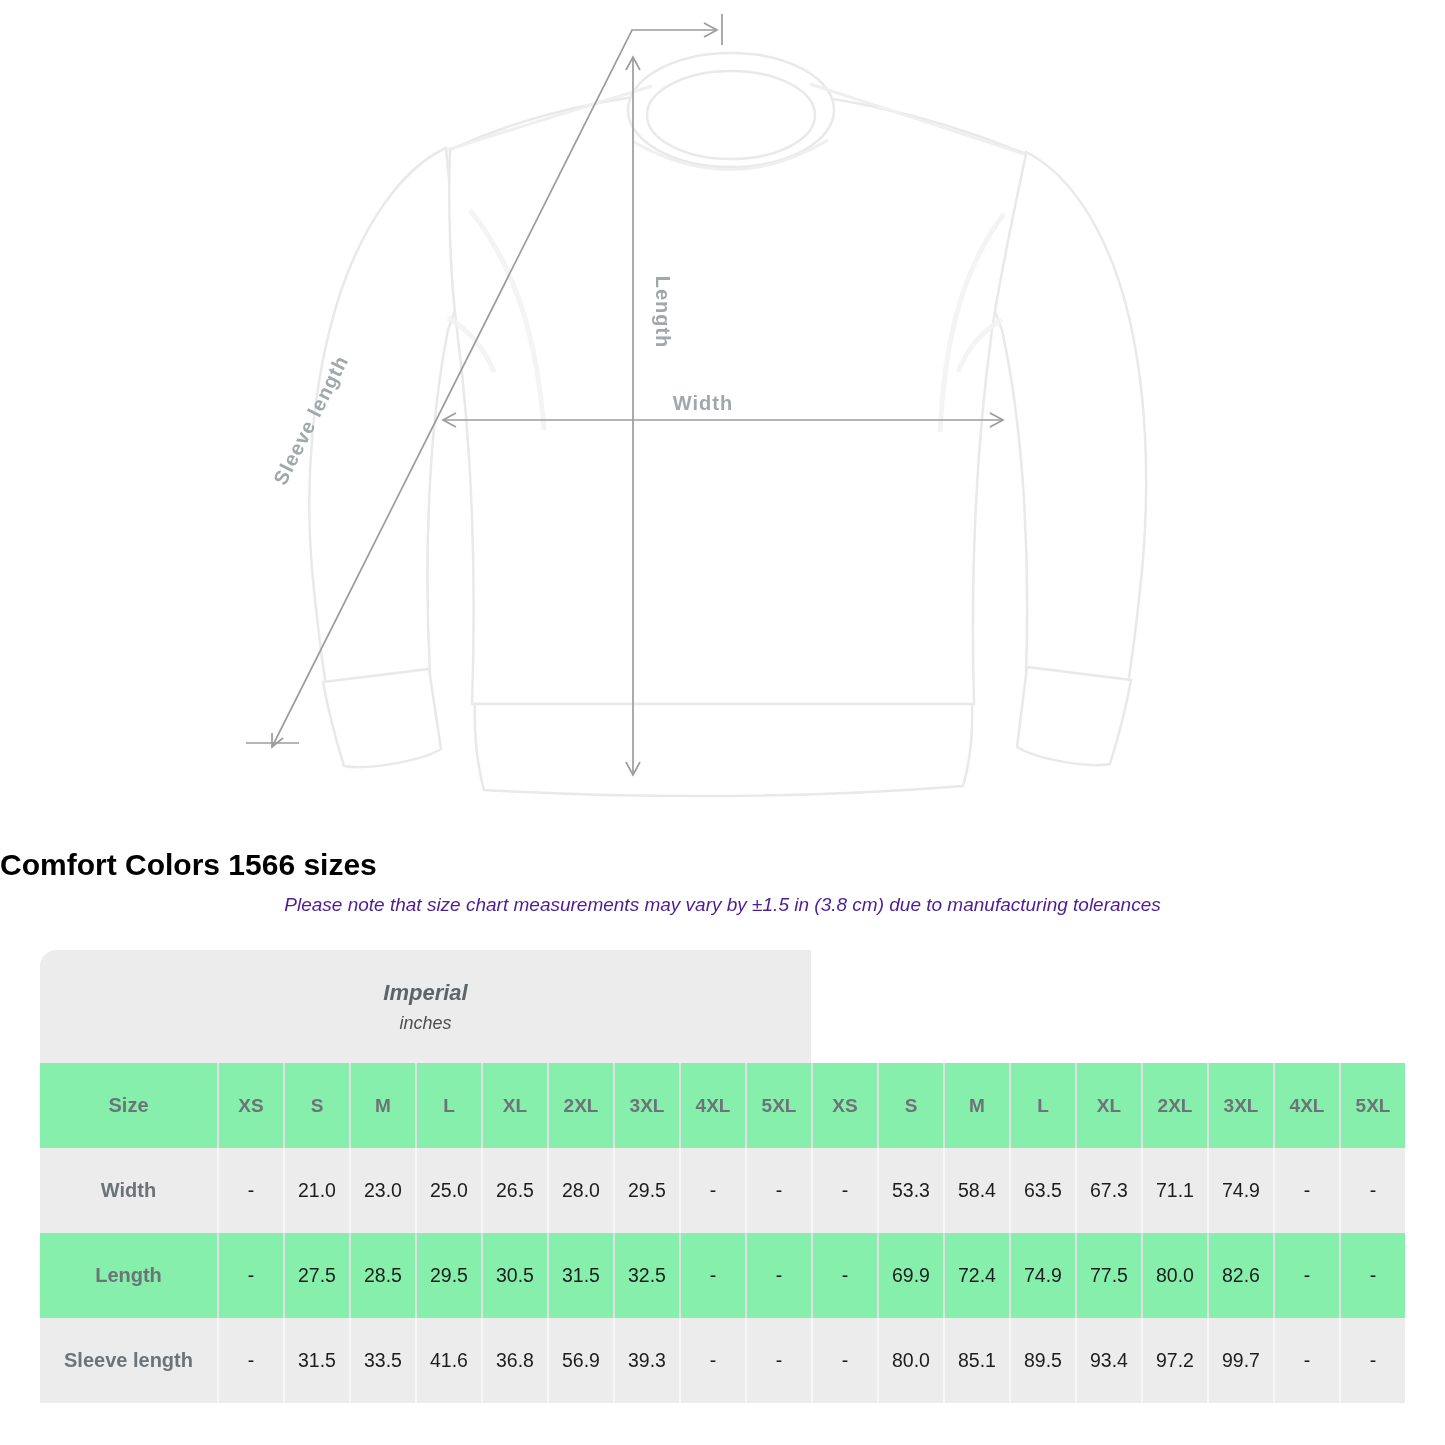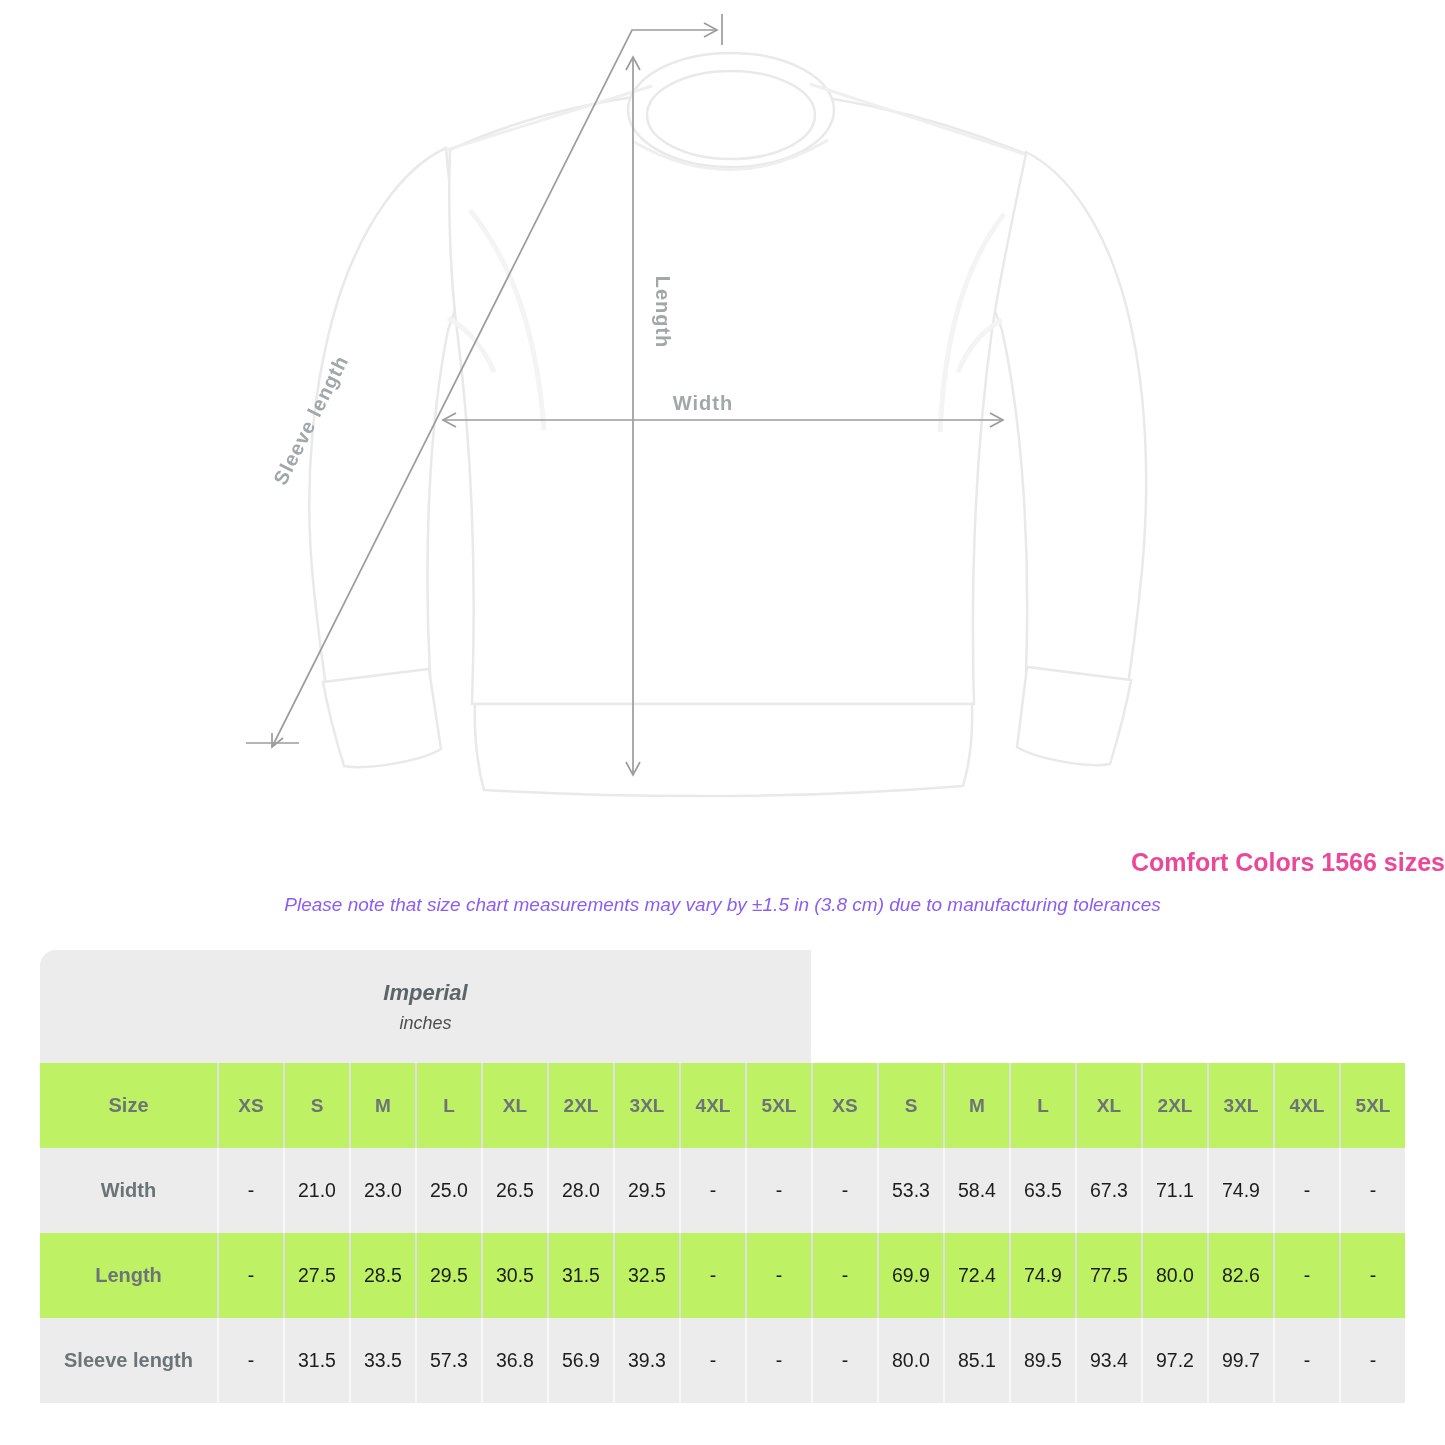"Comfort Colors 1566 sizes" .chart-title { color: #ec4899 -> #000000; font-size: 25px -> 30px; text-align: right -> left }
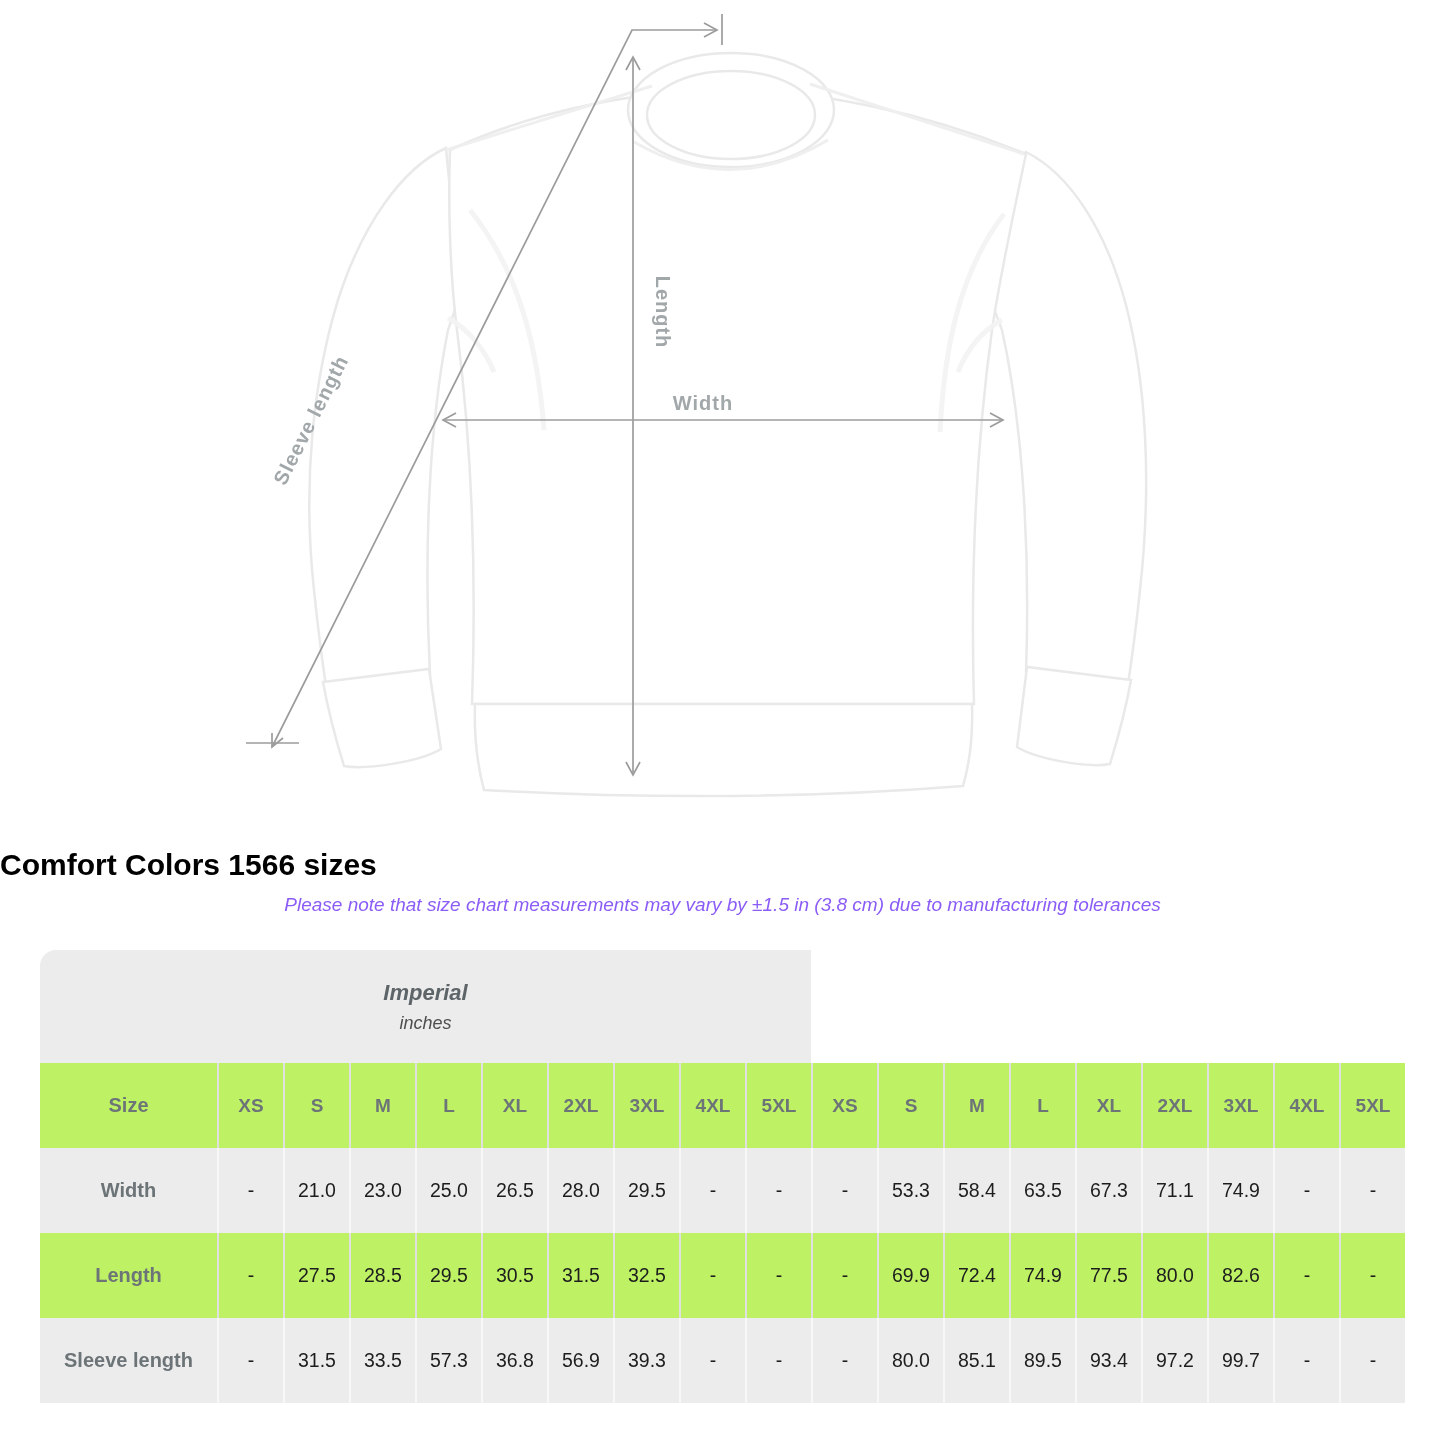"Please note that size chart" .chart-note { color: #8b5cf6 -> #4c1d95 }
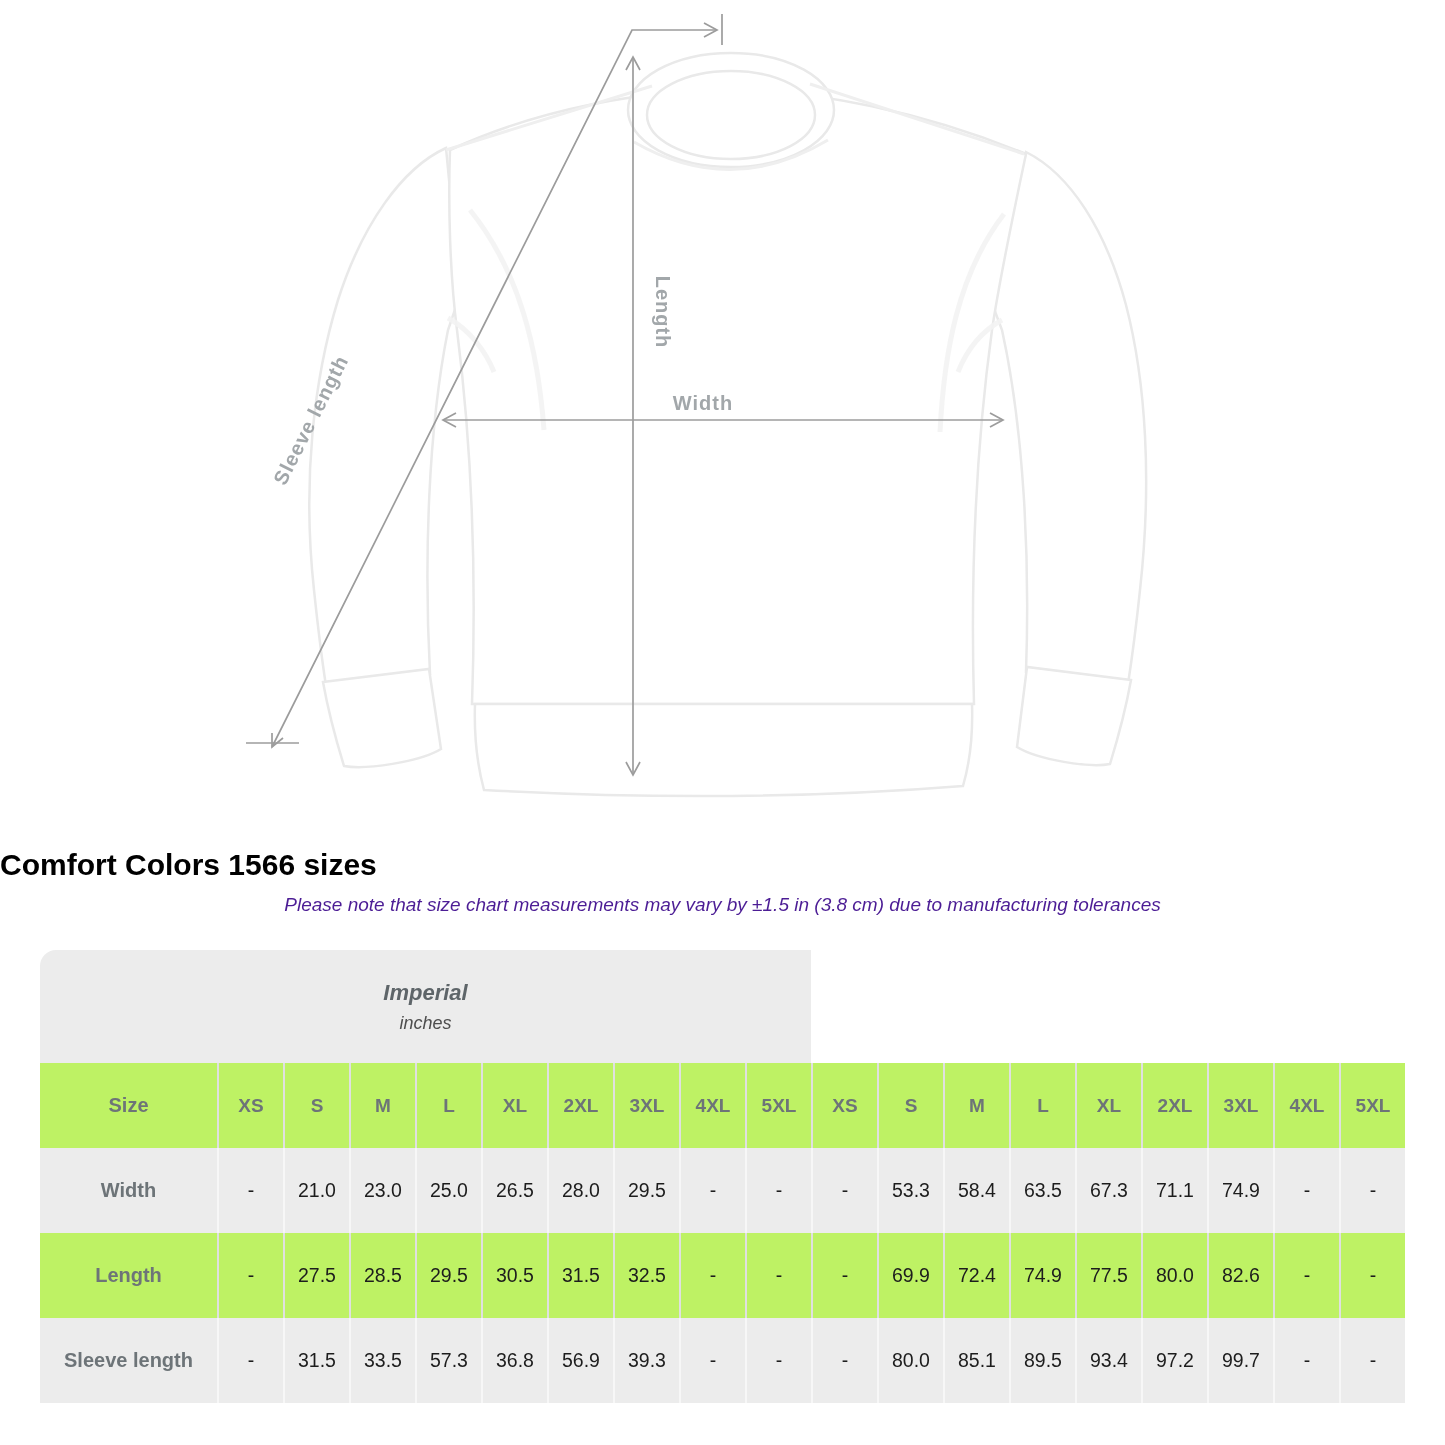"Size" .row-white { background: #bef264 -> #86efac }
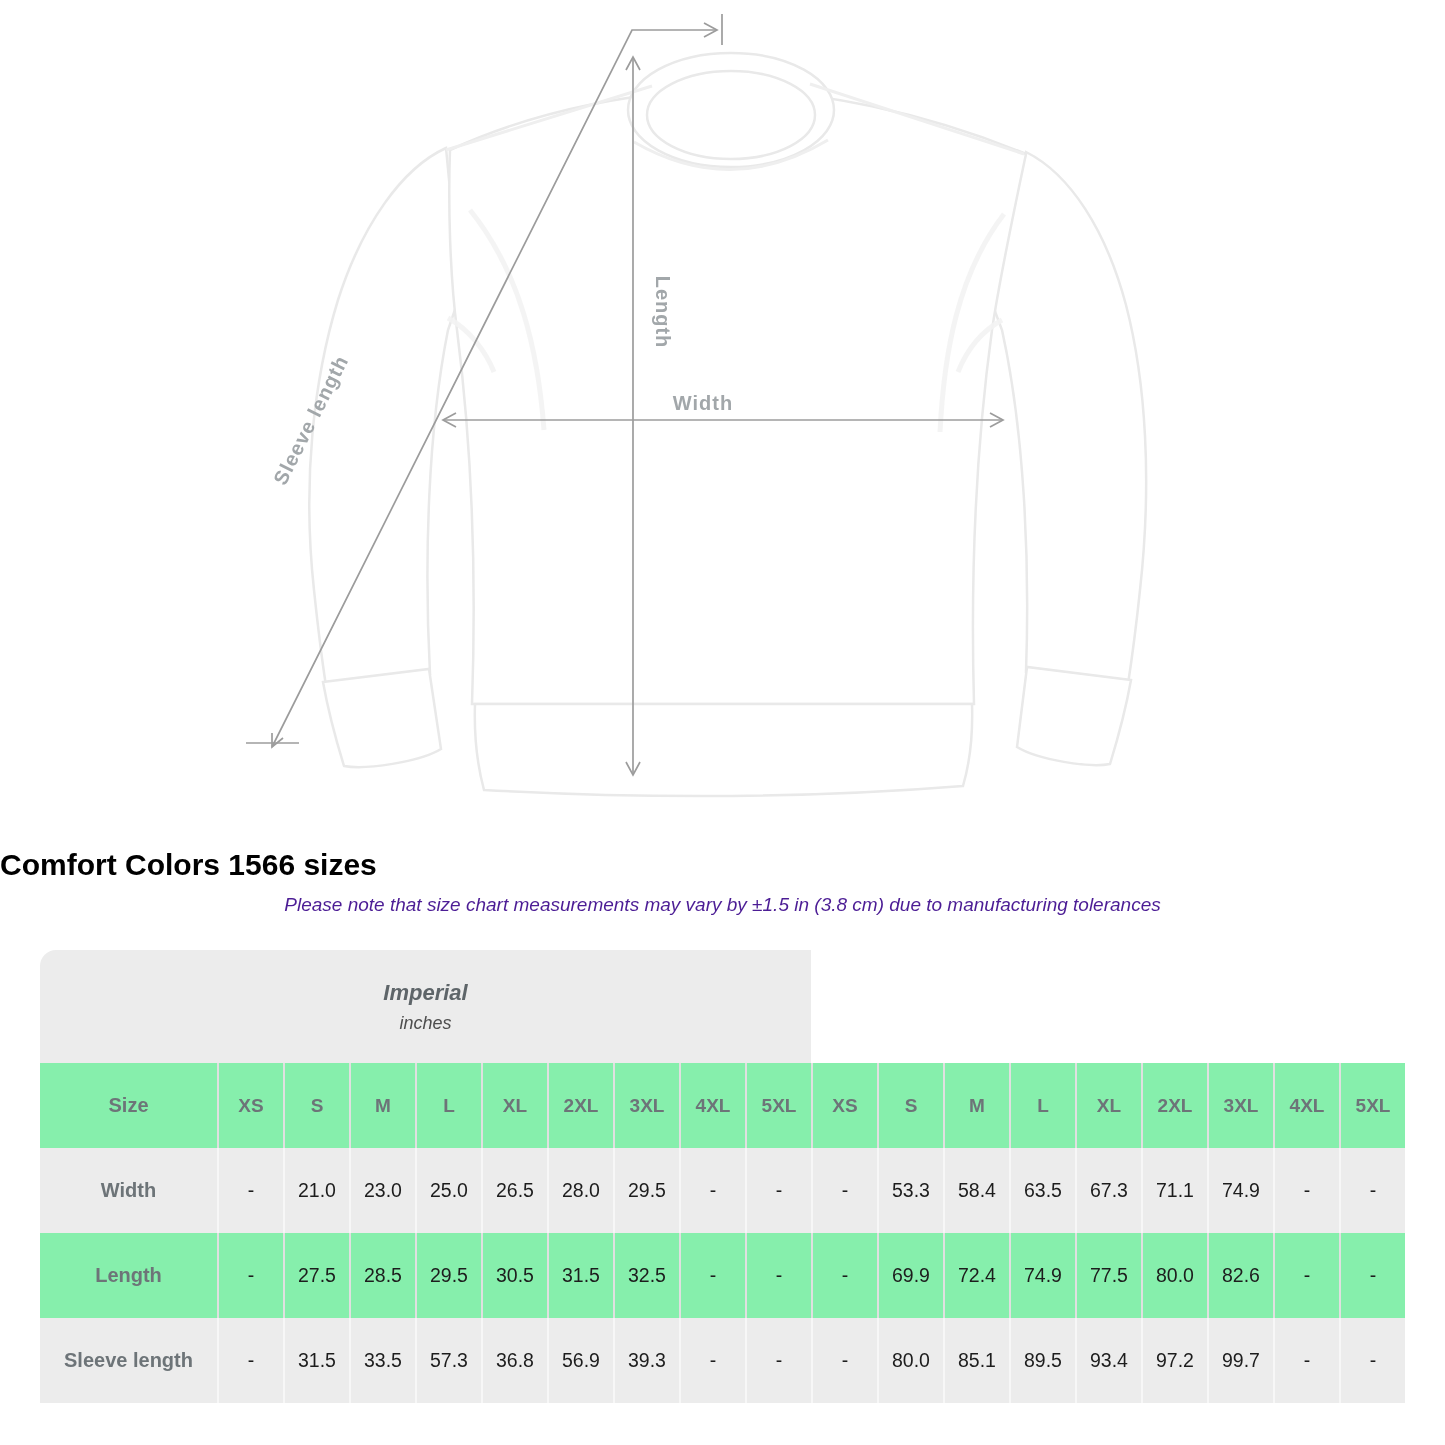"57.3" div.cell { text: 57.3 -> 41.6 }
